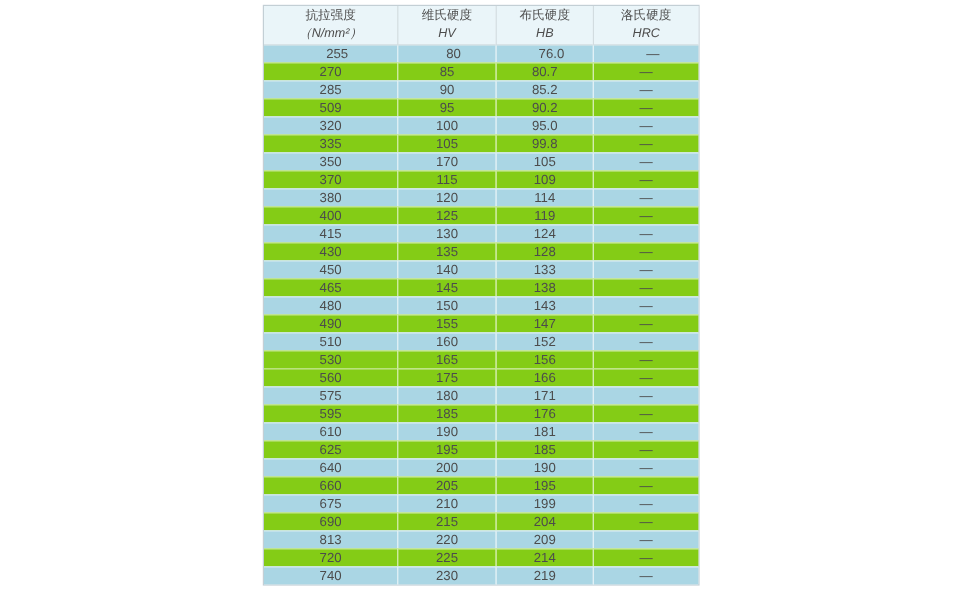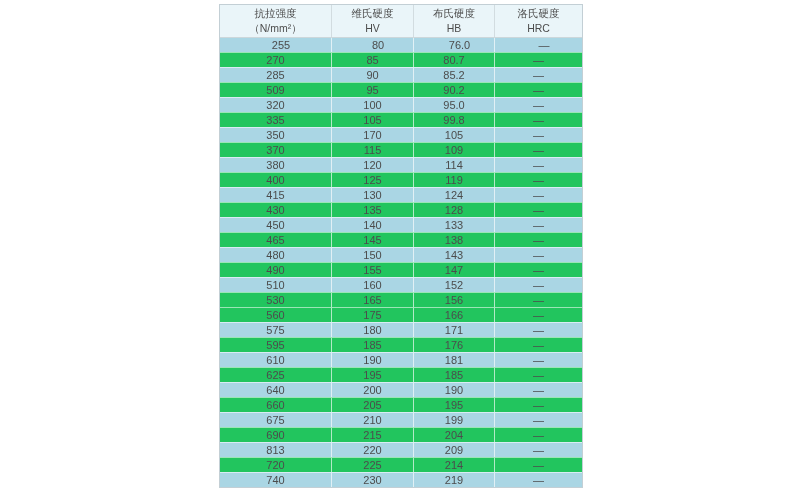"（N/mm²）" .hline2 { font-style: none -> italic }
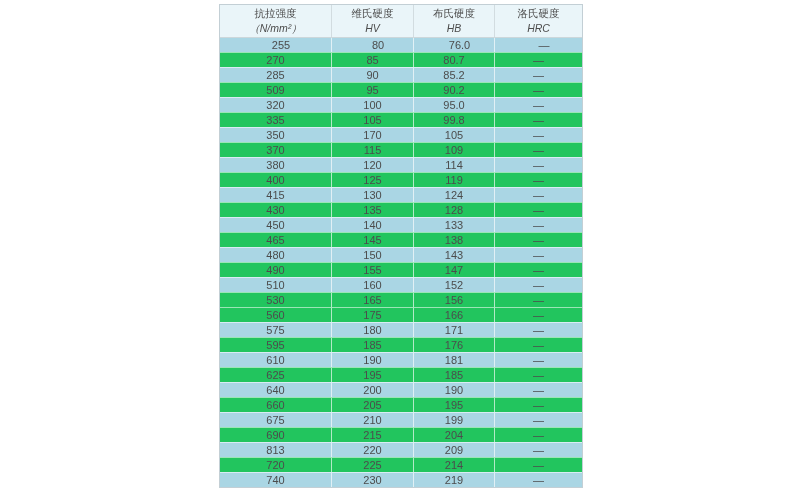"270" tbody tr.light td { background: #22c55e -> #84cc16 }
